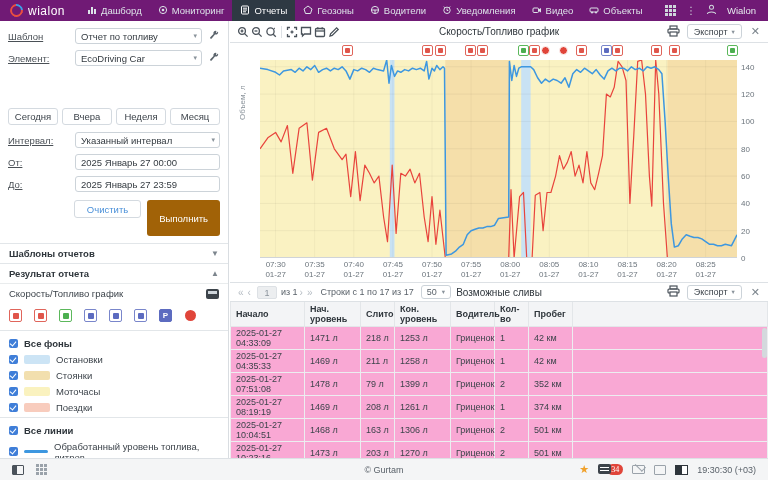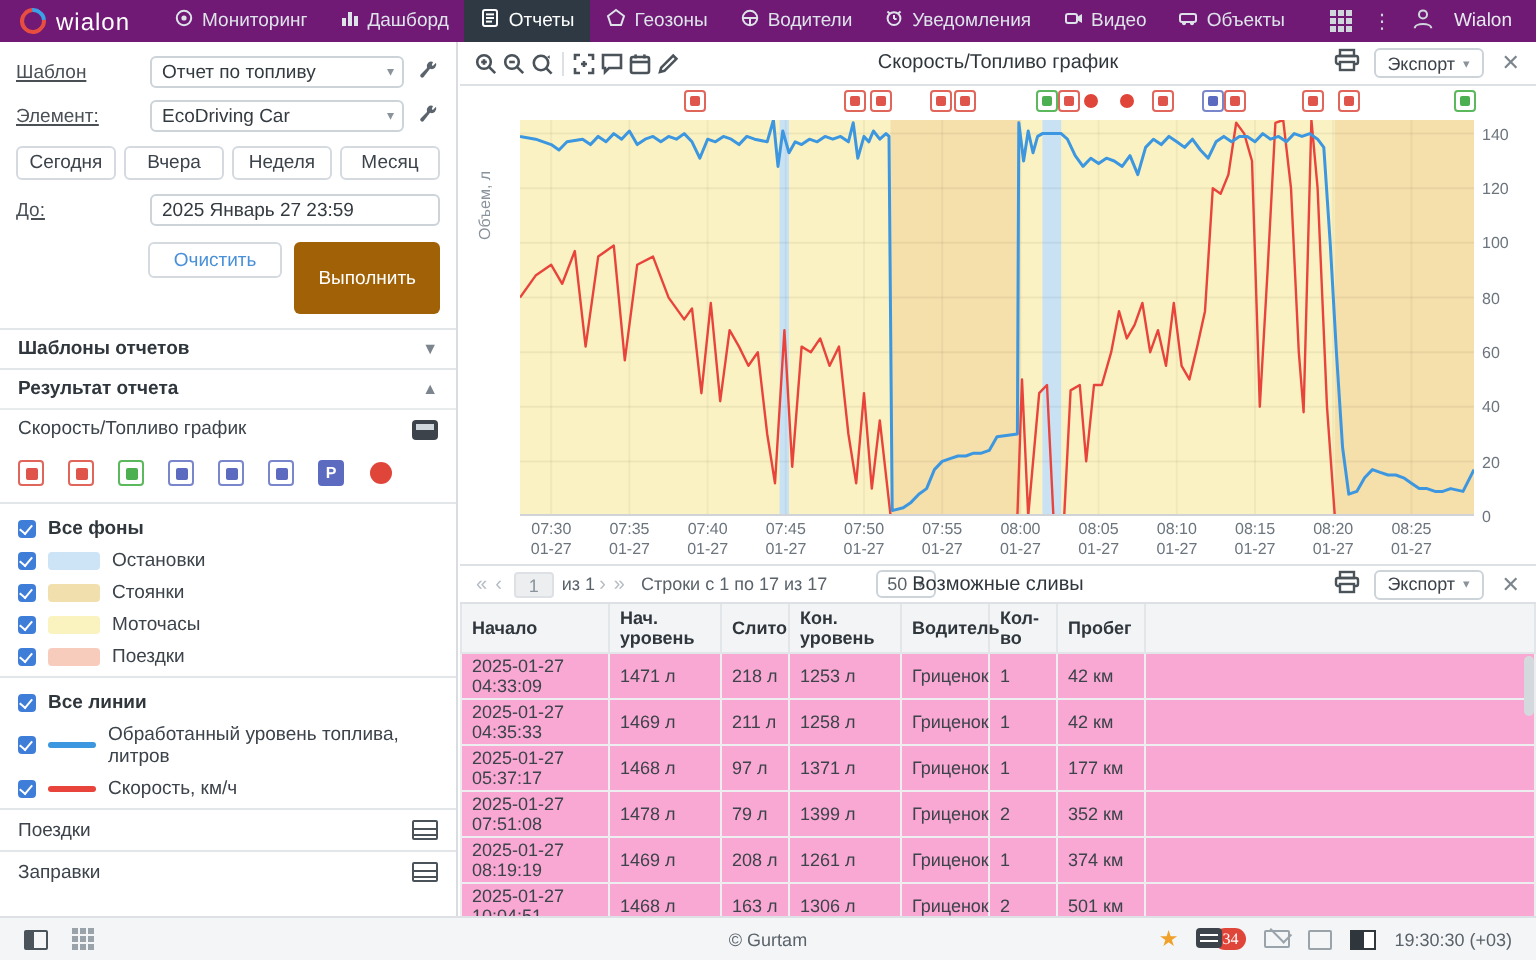"Мониторинг" div.nav-item { order: before "Дашборд" -> after "Дашборд" }
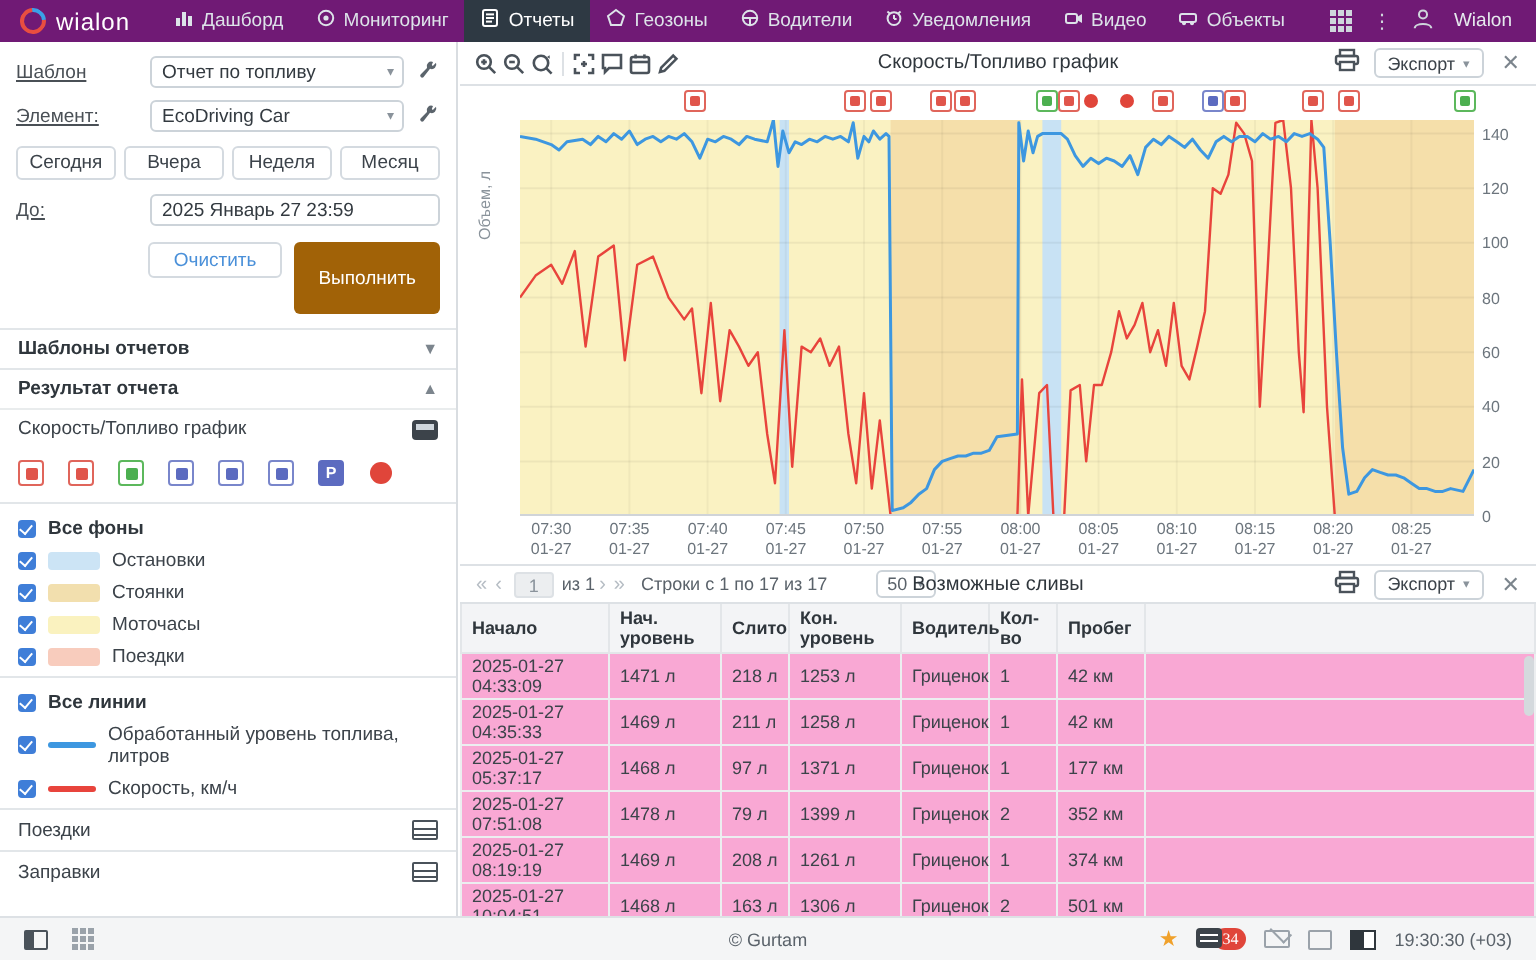"Сегодня" .quick-row { margin-top: none -> 35px }
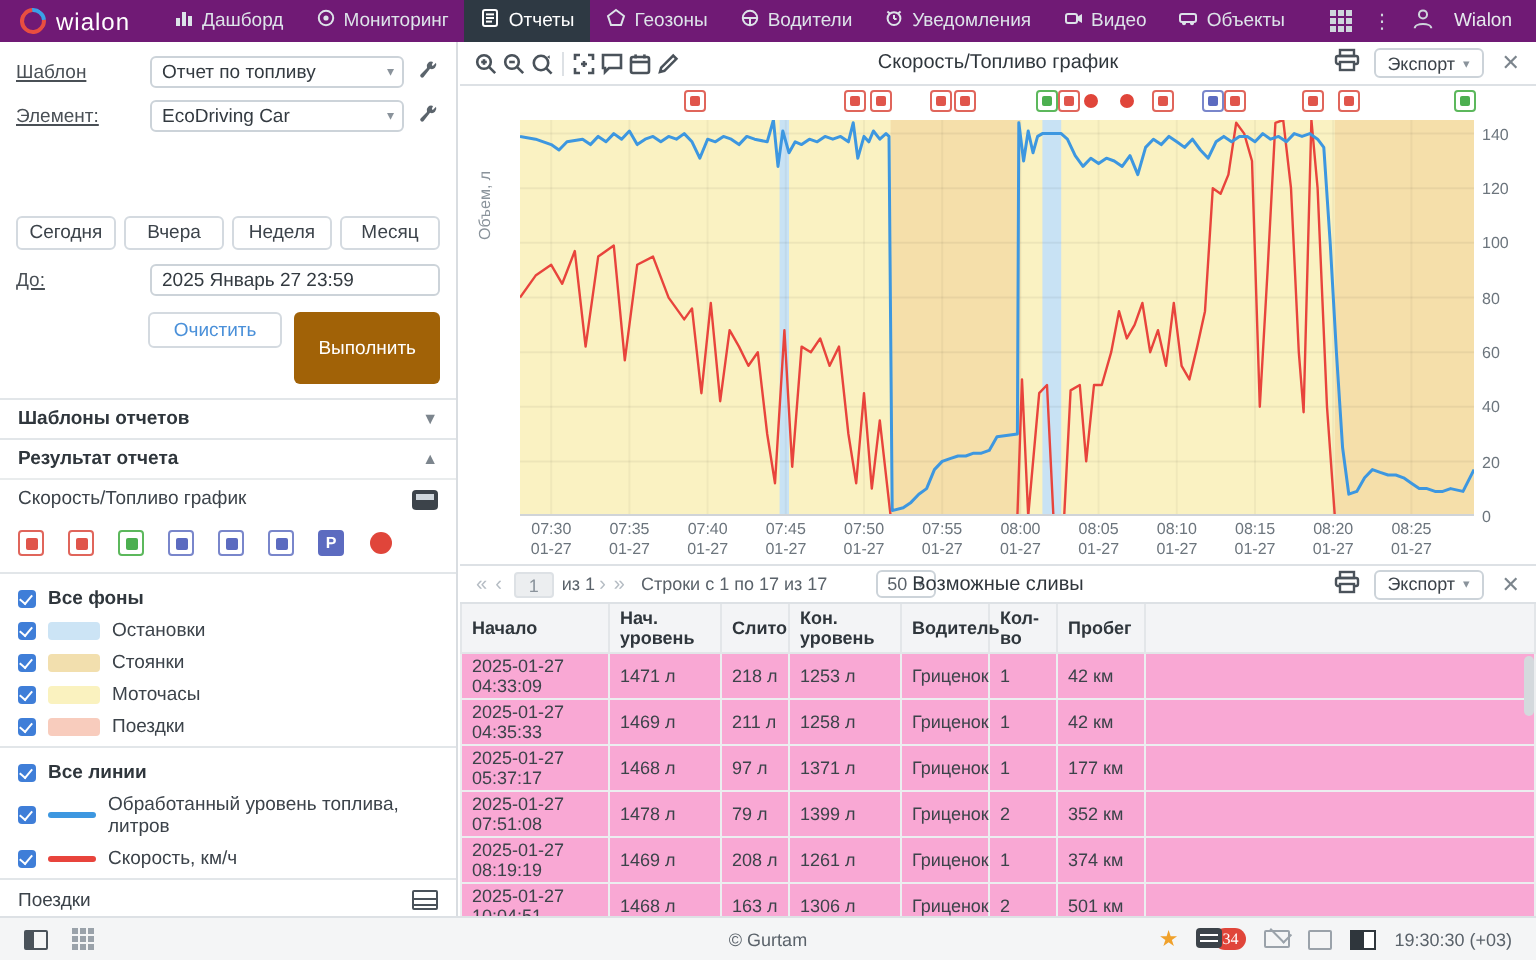"Интервал:" div.sb-row { html: none -> <div> <span>Интервал:</span> <div> <span>Указанный интервал</span> <span>▾</span> </div> </div> }
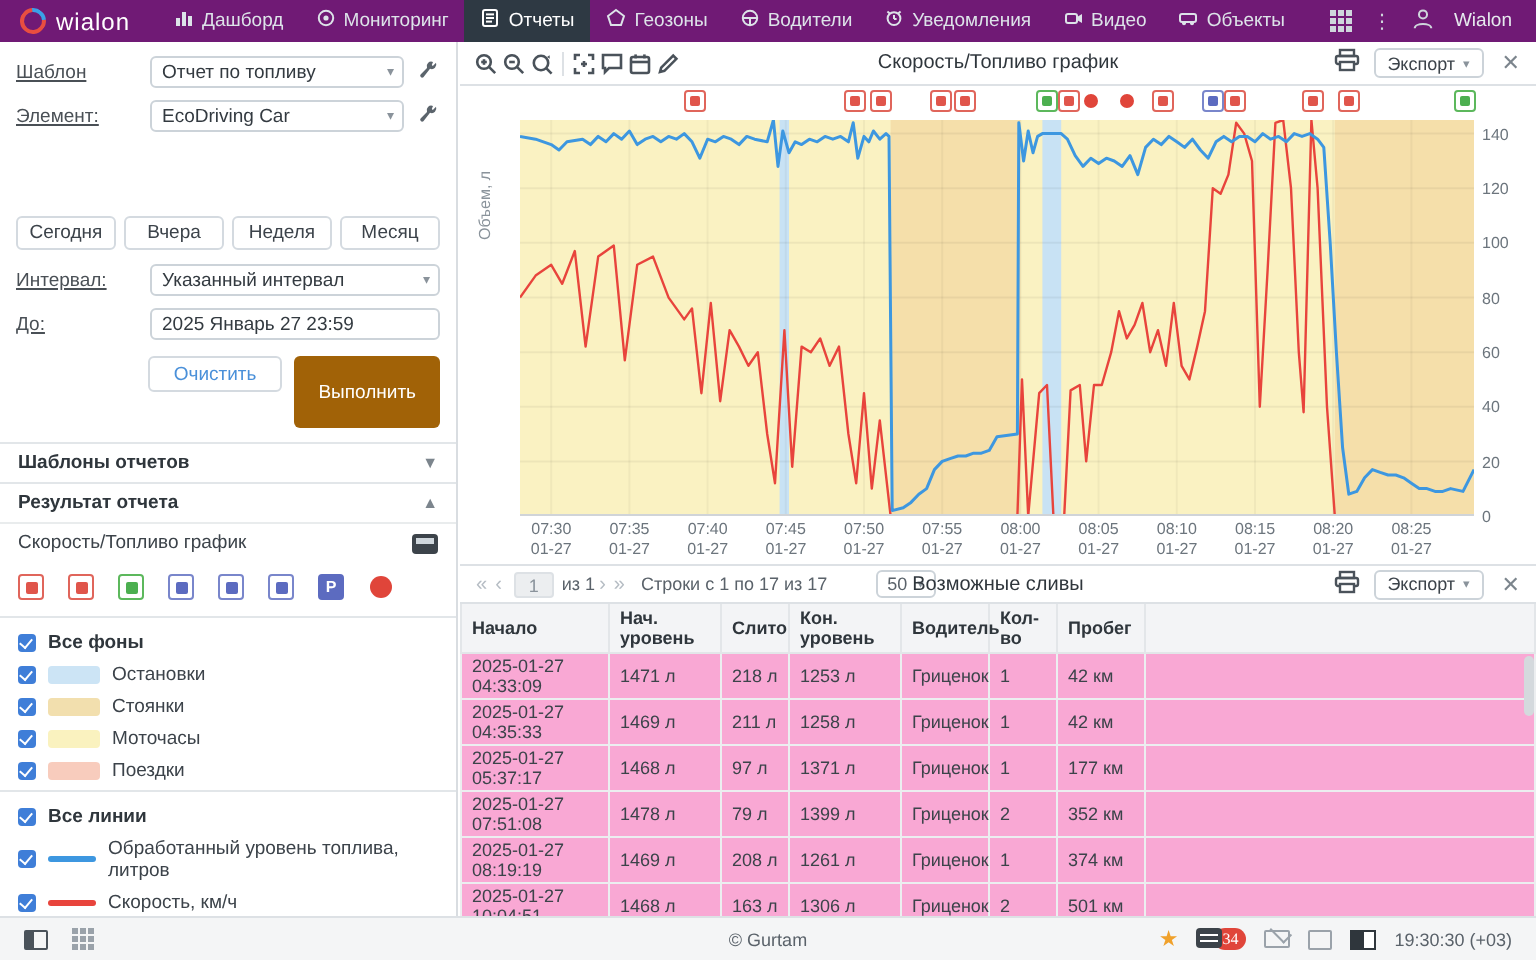"От:" div.sb-row { html: none -> <div> <span>От:</span> <div> <span>2025 Январь 27 00:00</span> </div> </div> }
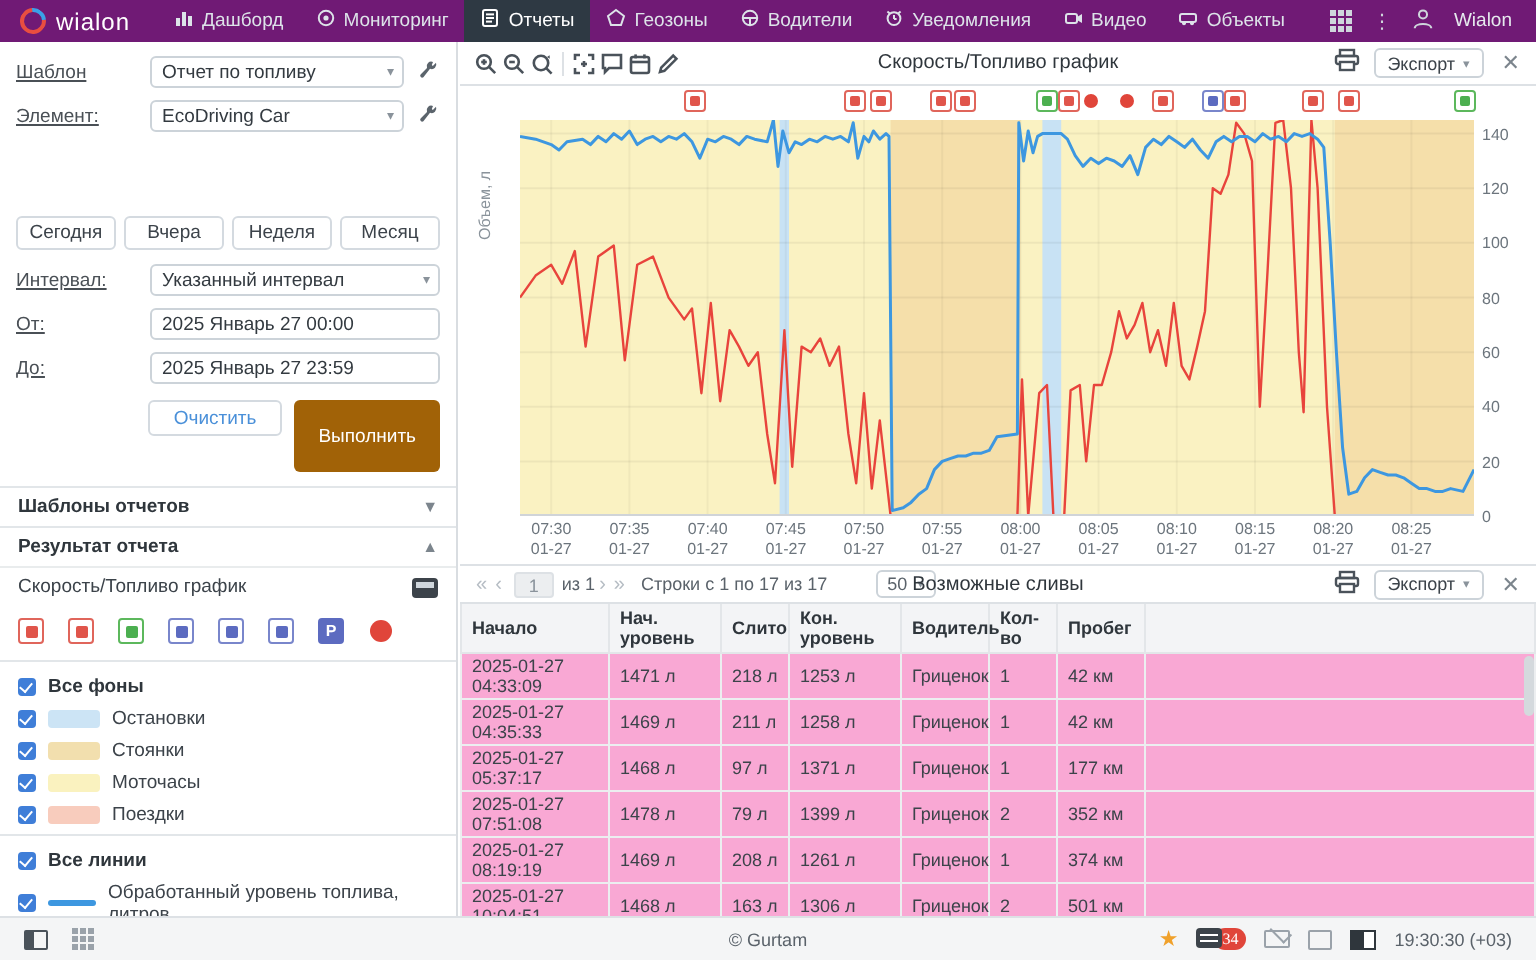"50" .size-select { margin-left: 24px -> 7px }
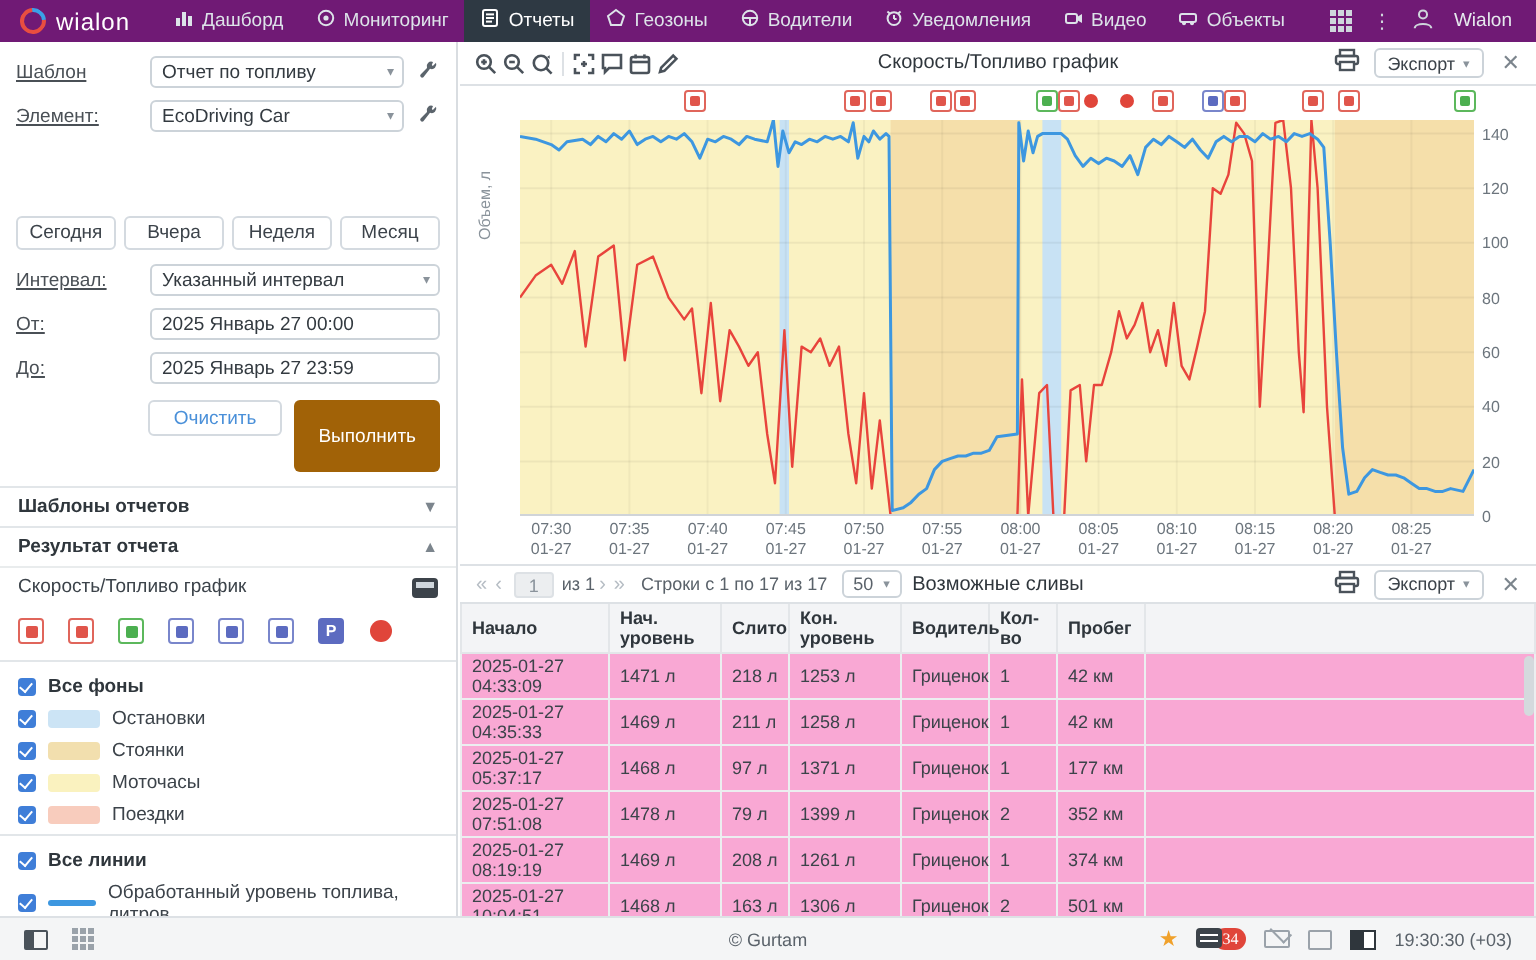"2025-01-27 05:37:17" tr { html: <tr> <td>2025-01-27 05:37:17</td> <td>1468 л</td> <td>97 л</td> <td>1371 л</td> <td>Гриценок</td> <td>1</td> <td>177 км</td> <td></td> </tr> -> none }
